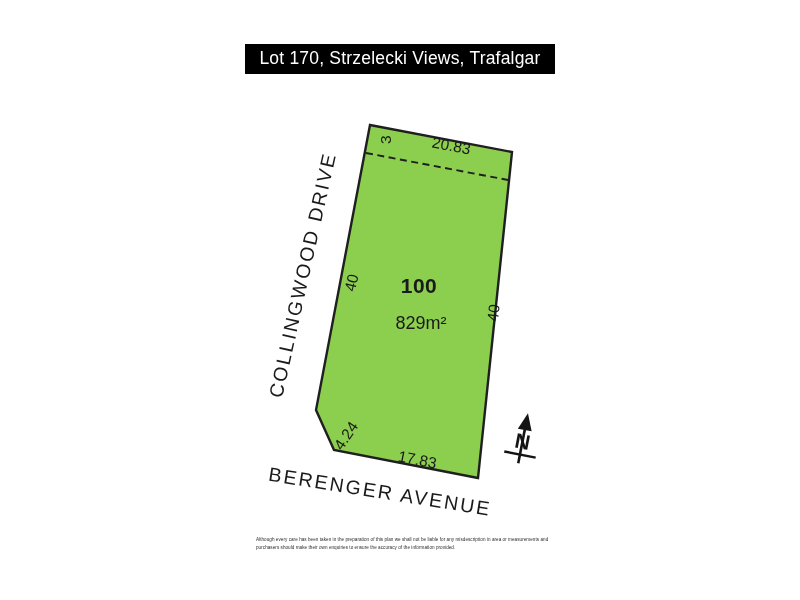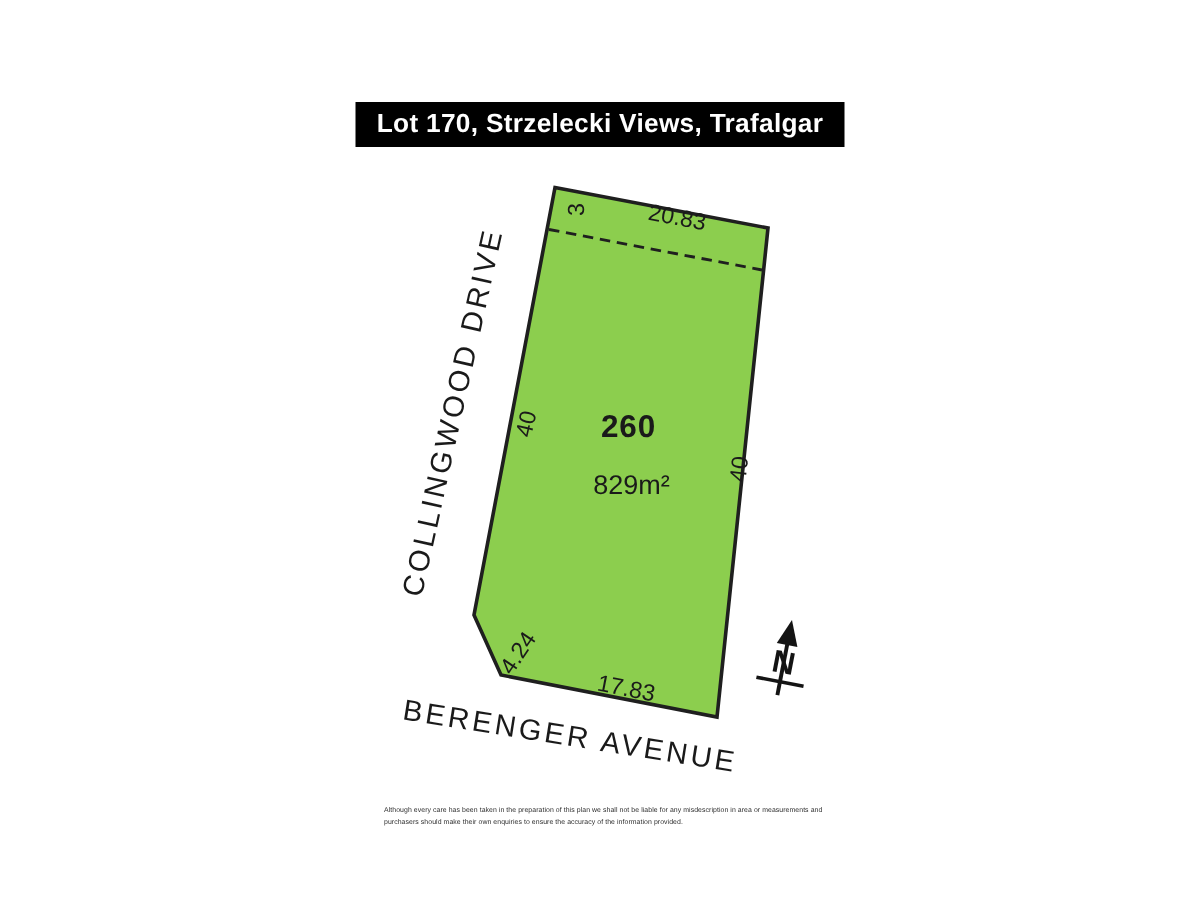"Lot 170, Strzelecki Views, Trafalgar" #title-banner .bar { font-weight: 700 -> 400; margin-top: 24px -> none }
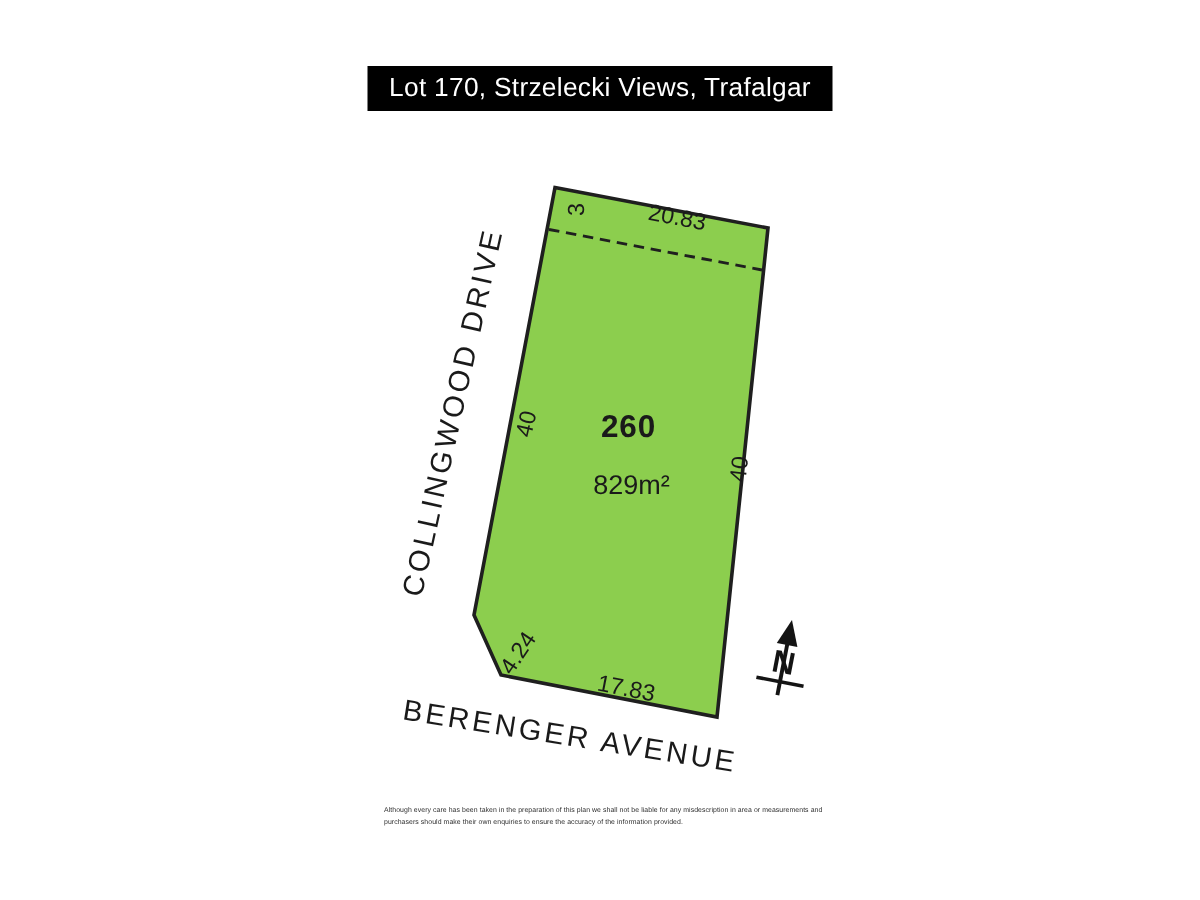"260" div.plan-label { text: 260 -> 100 }
